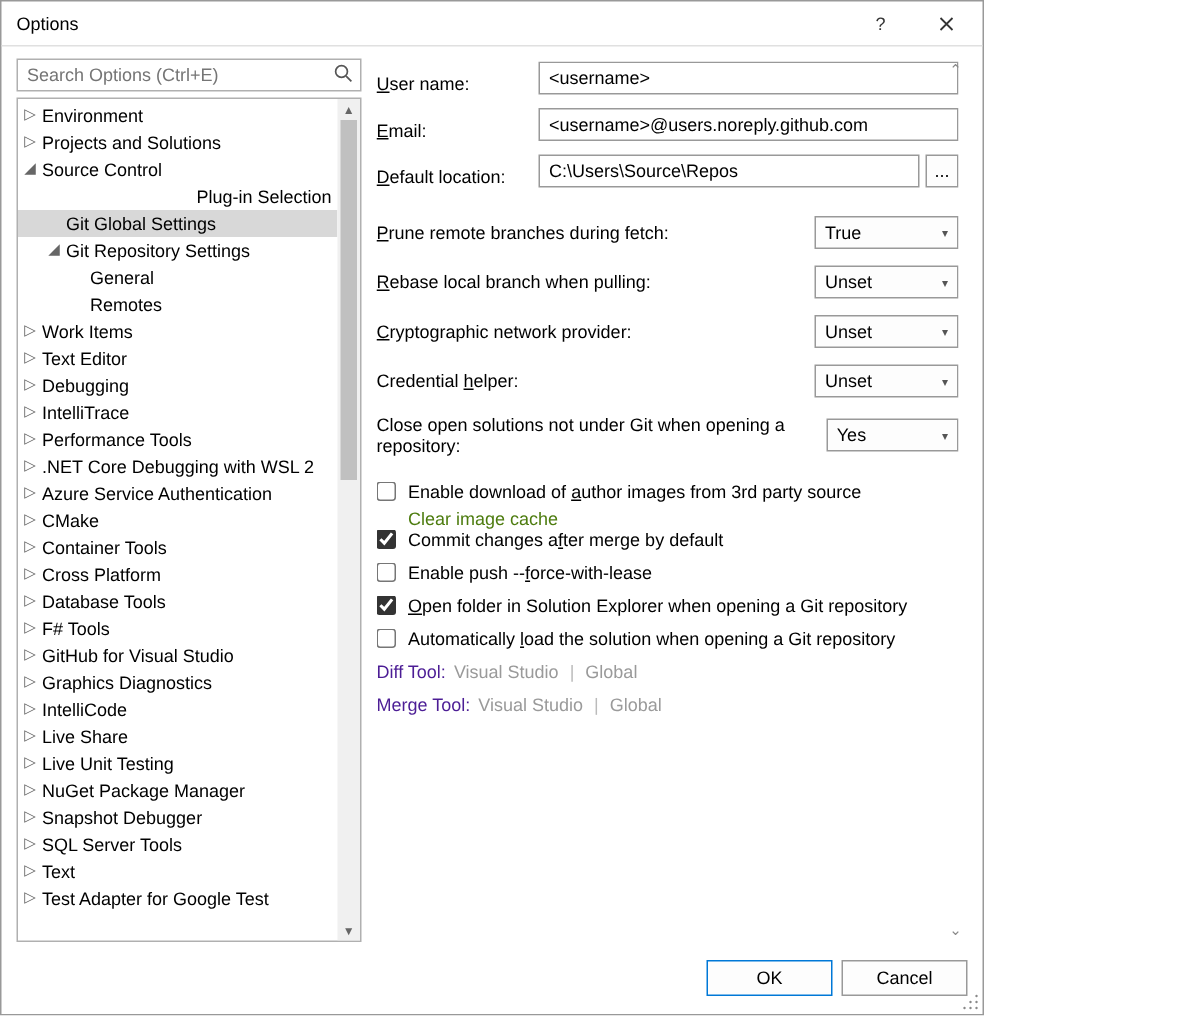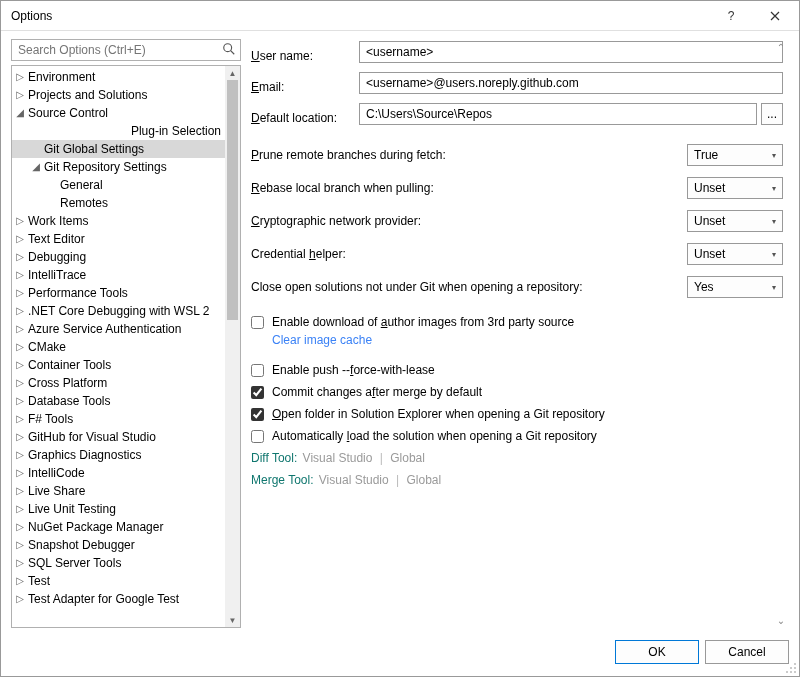"Options" .window { width: 800px -> 656px }
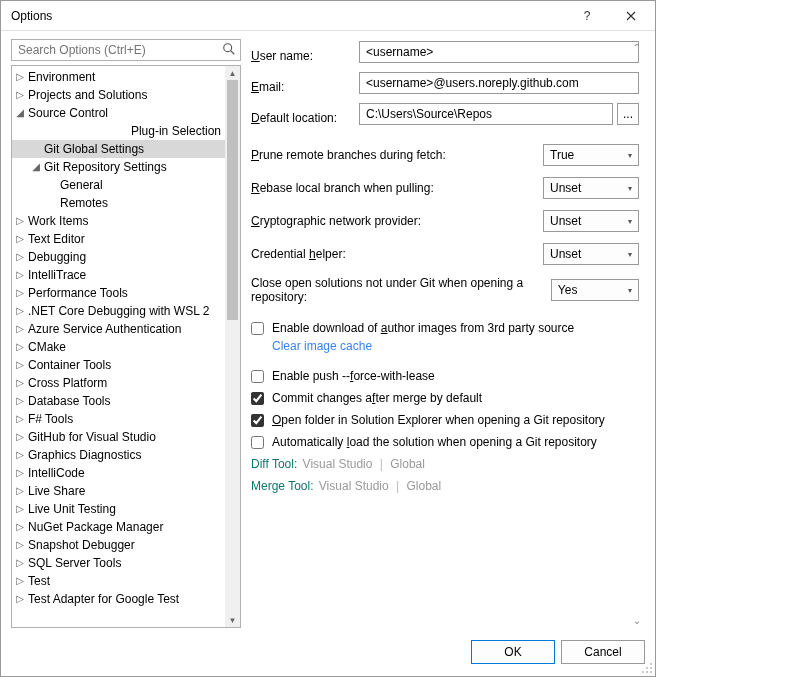"Enable download of author images" .chk-row { align-items: center -> none }
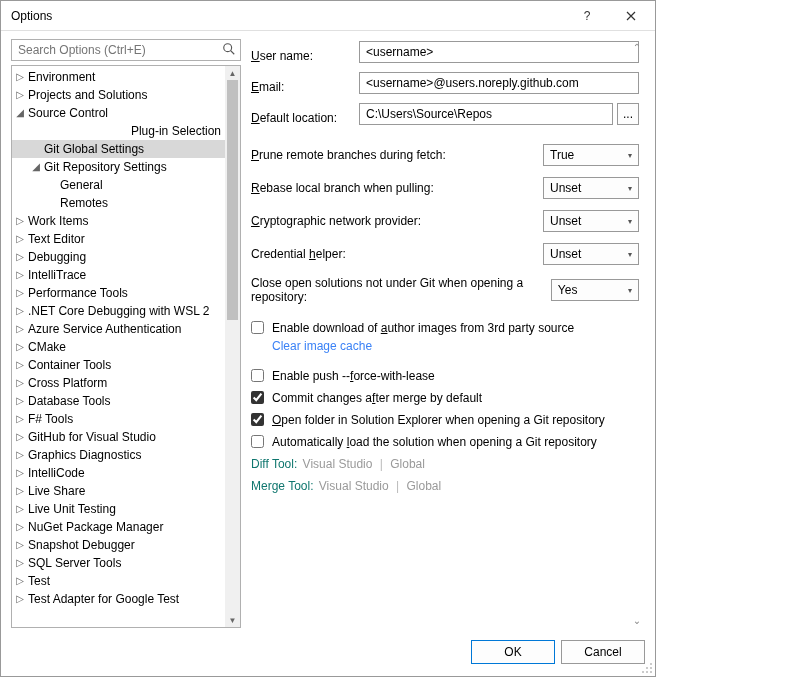"Clear image cache" .linklike { color: #3b82f6 -> #4d7c0f; margin-bottom: 16px -> 0 }
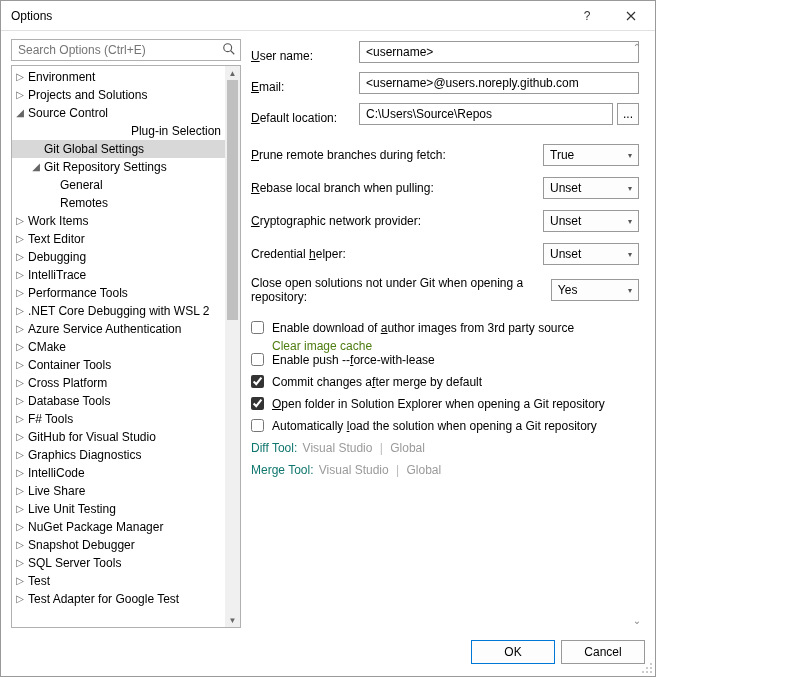"Enable push --force-with-lease" div.chk-row { order: before "Commit changes after merge by" -> after "Commit changes after merge by" }
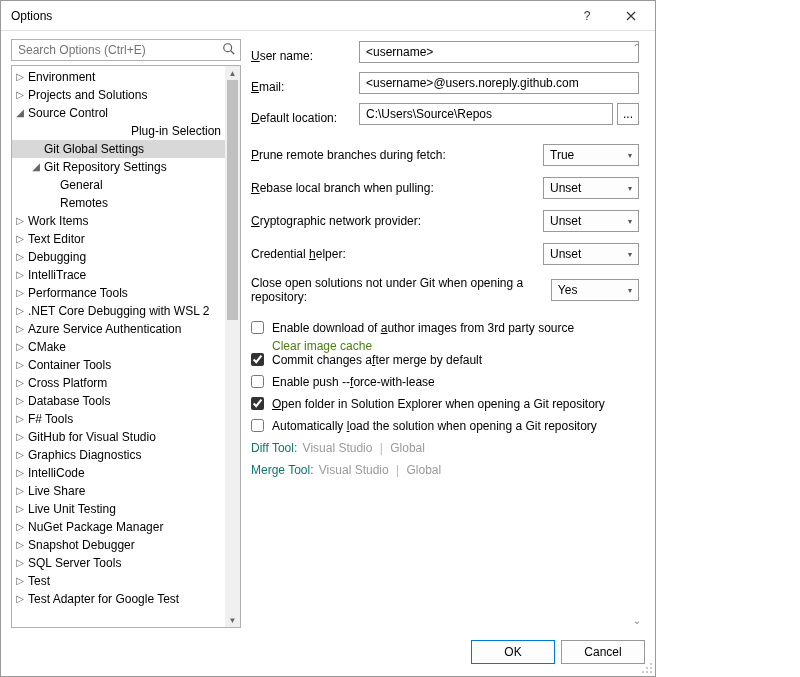"Diff Tool:" .tool-row .tlab { color: #0f766e -> #4c1d95 }
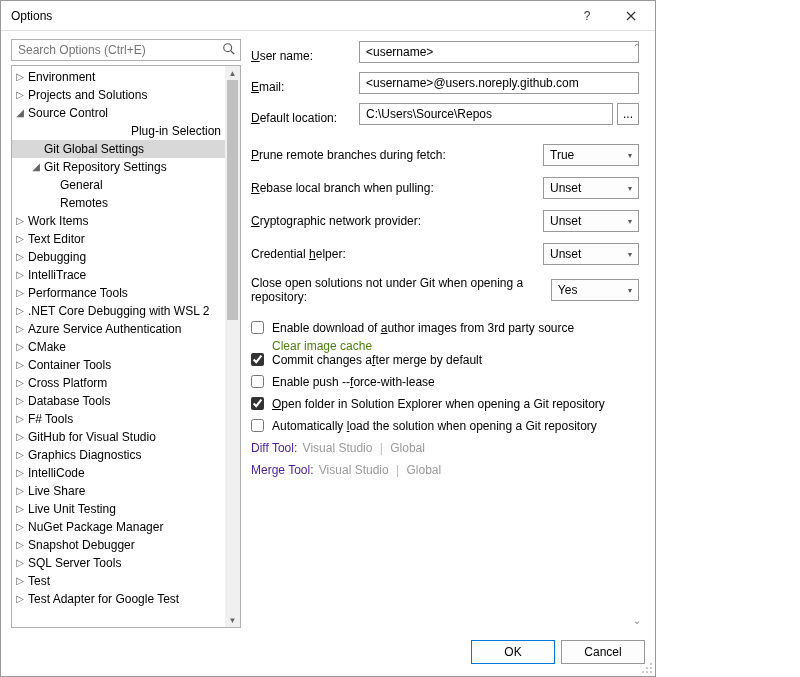"Test" span.lbl { text: Test -> Text }
